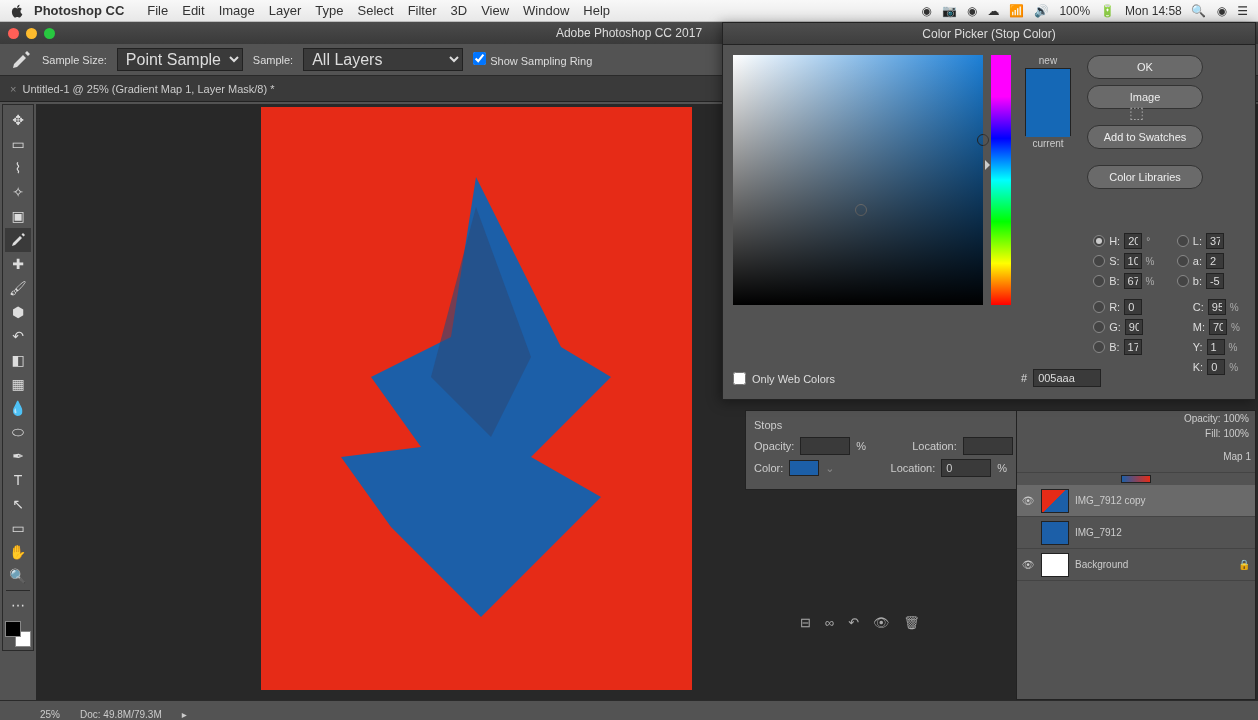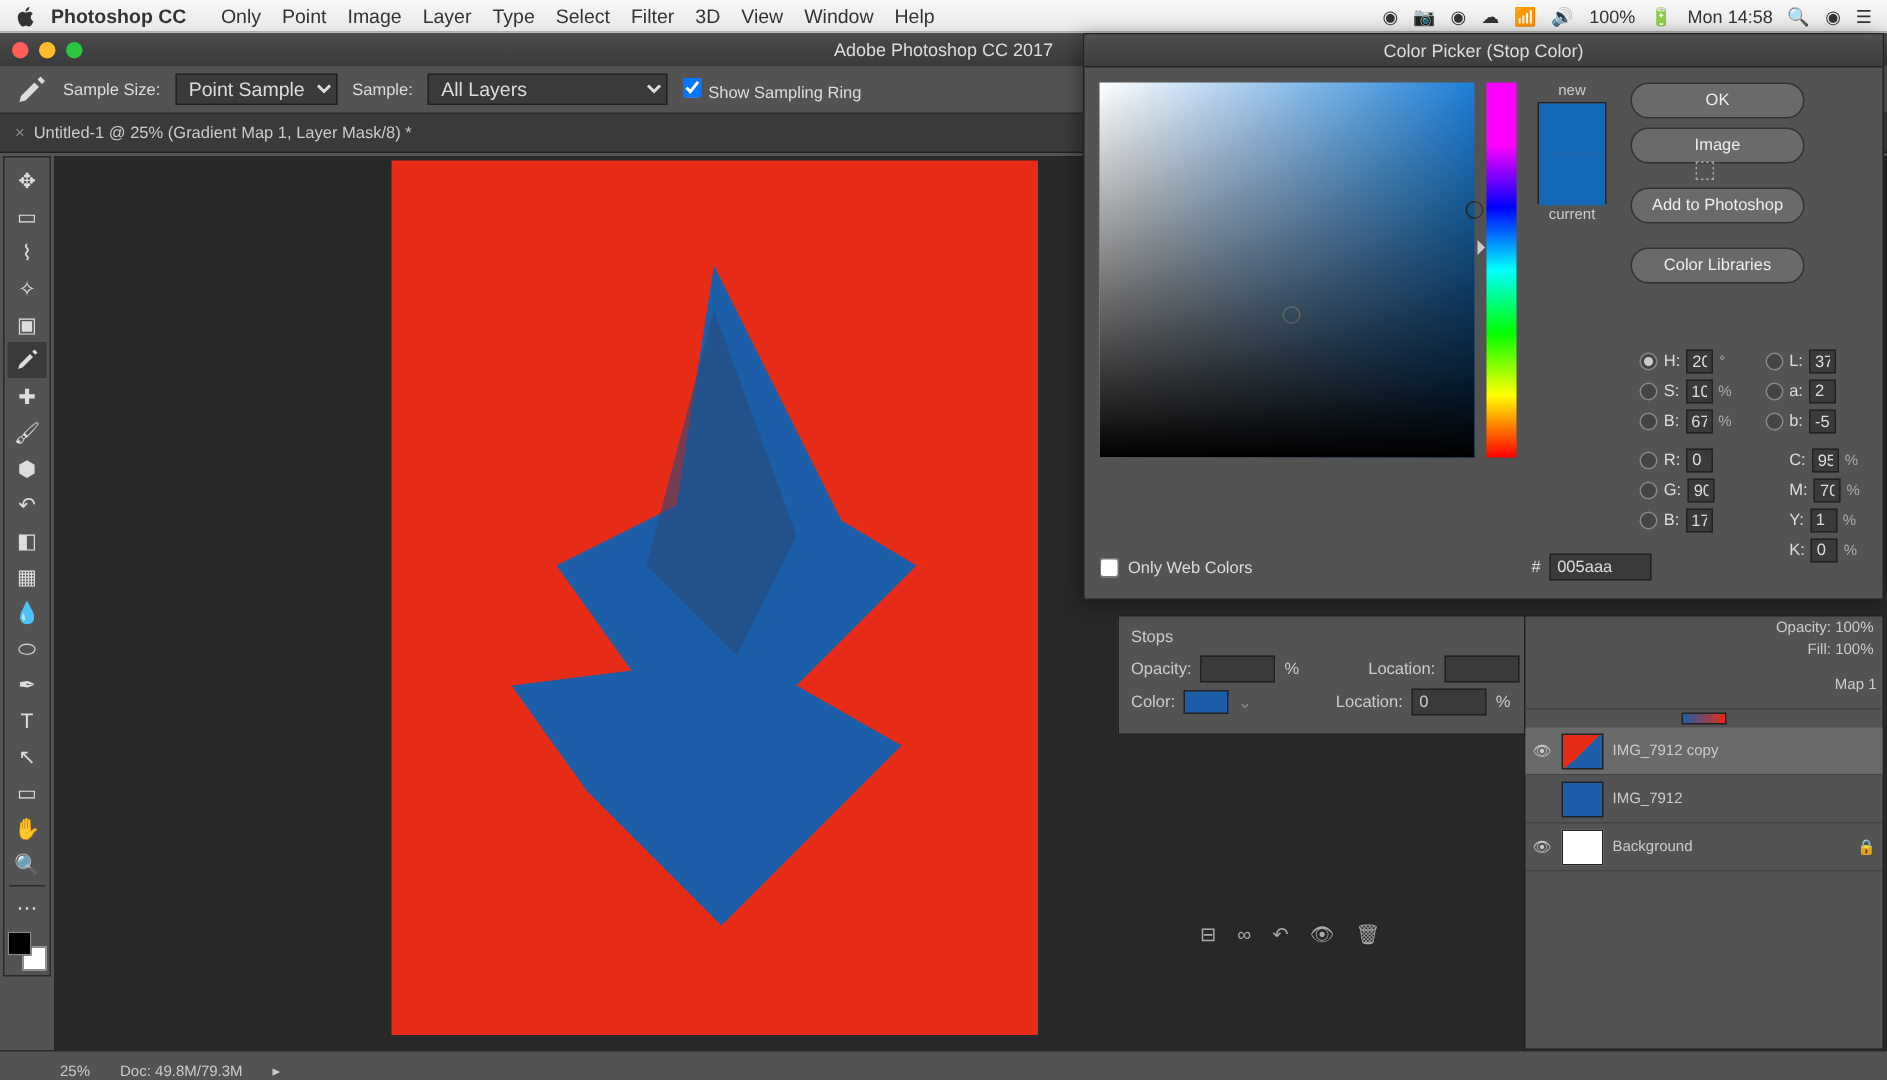"Only" span.mitem { text: Only -> File }
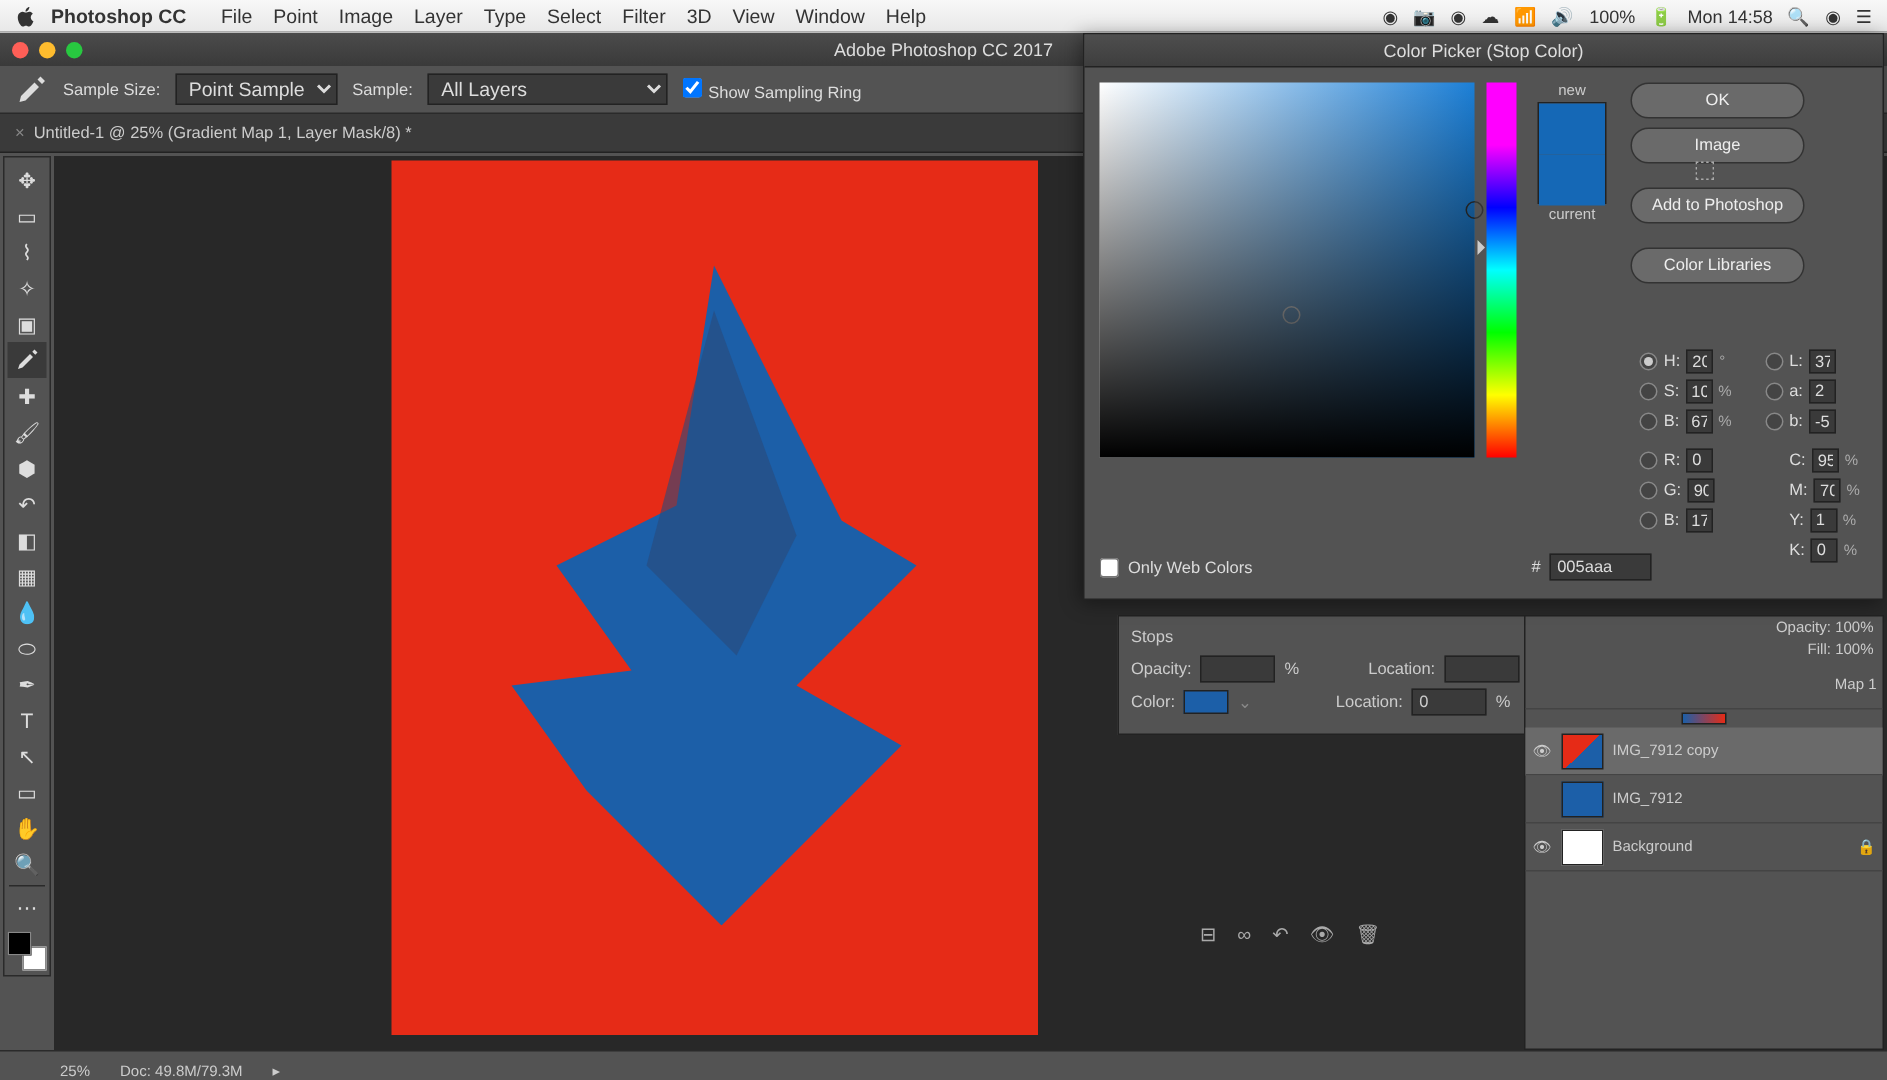"Point" span.mitem { text: Point -> Edit }
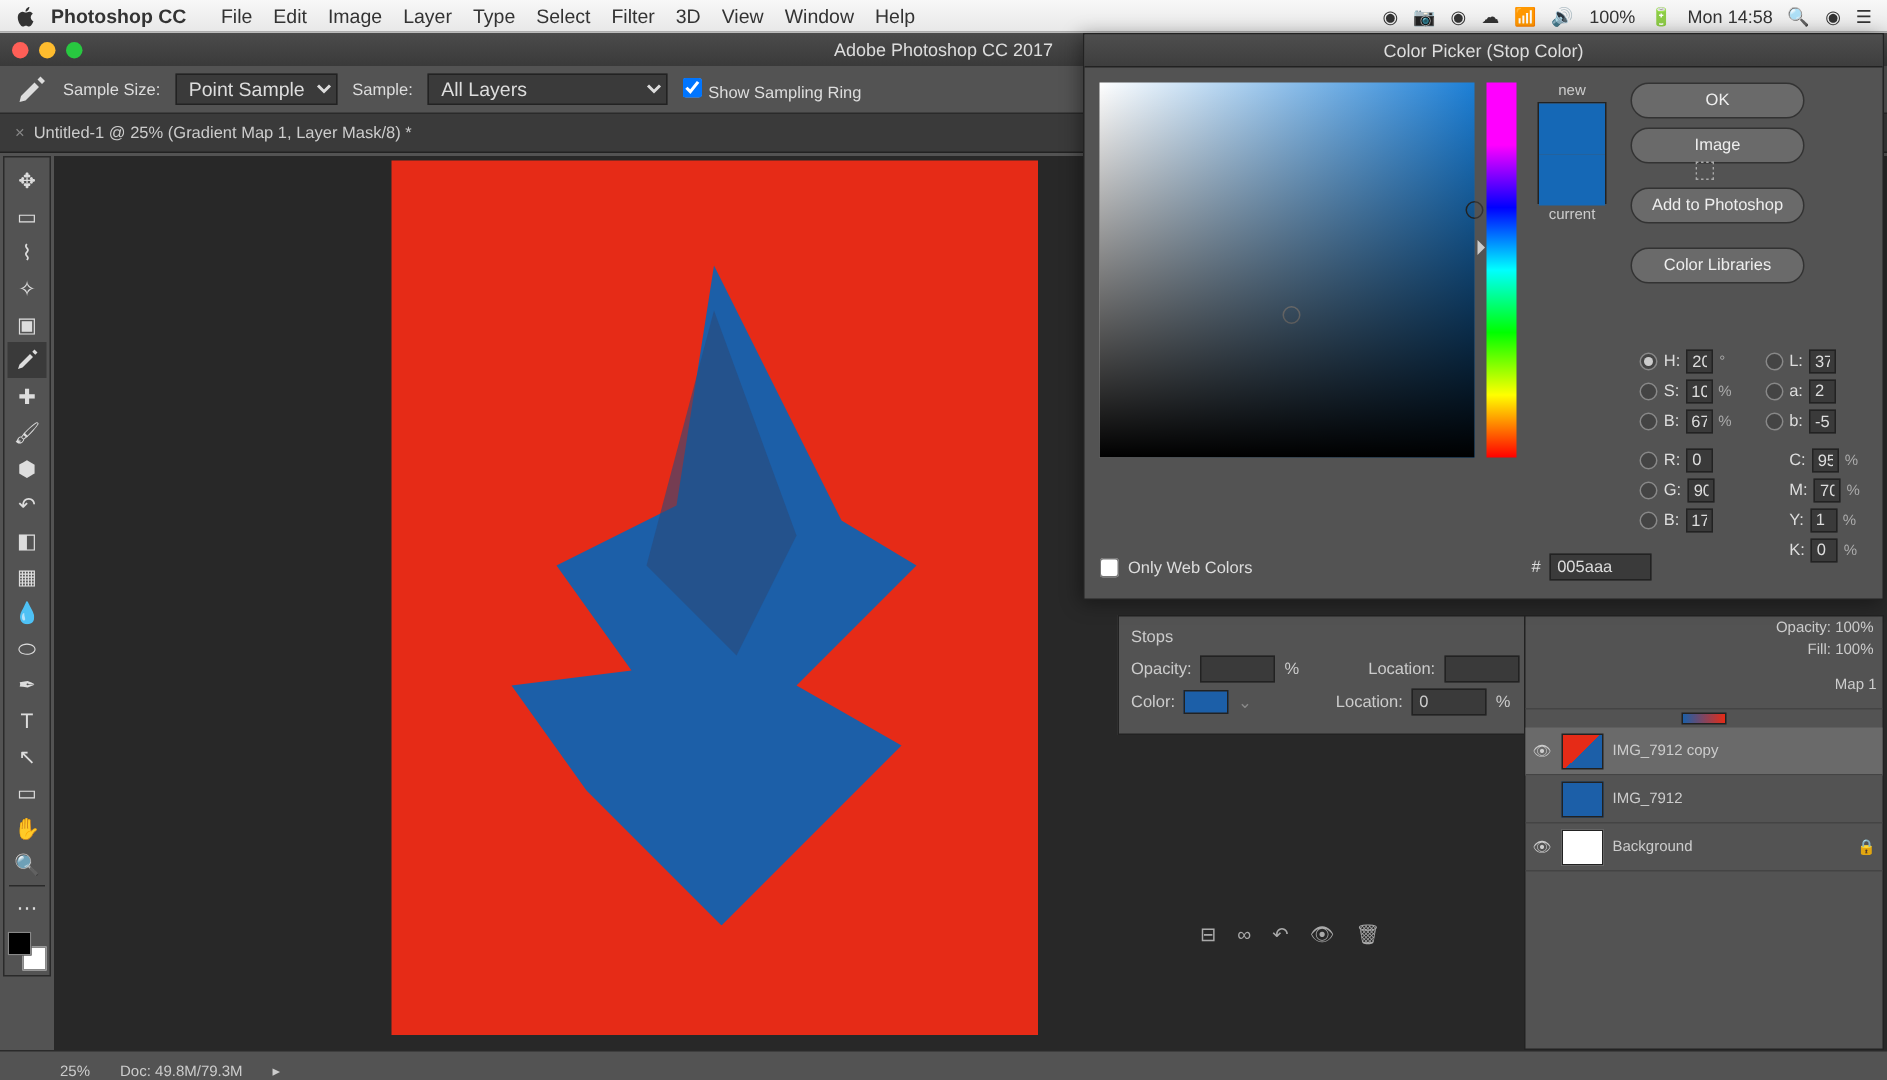"Point Sample" .options-bar select { font-size: 13px -> 16px }
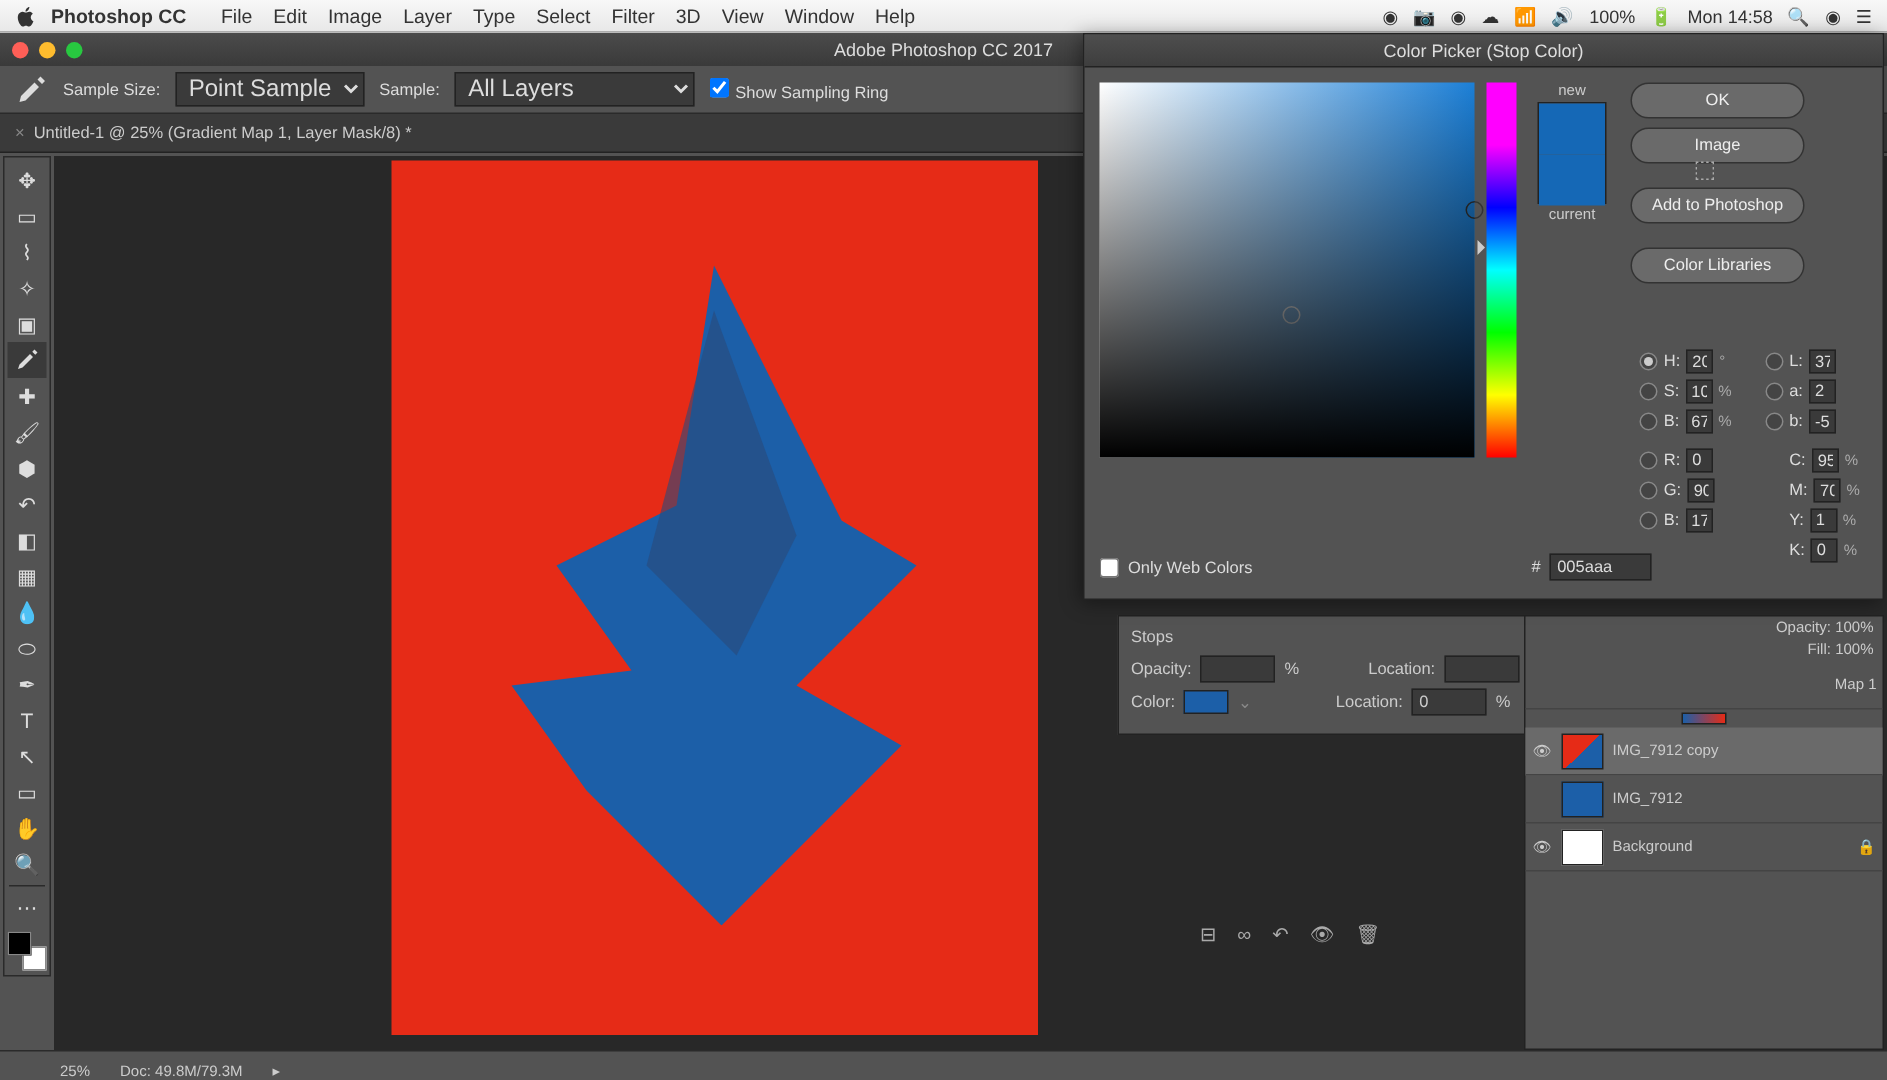"Add to Photoshop" button.cp-btn { text: Photoshop -> Swatches }
